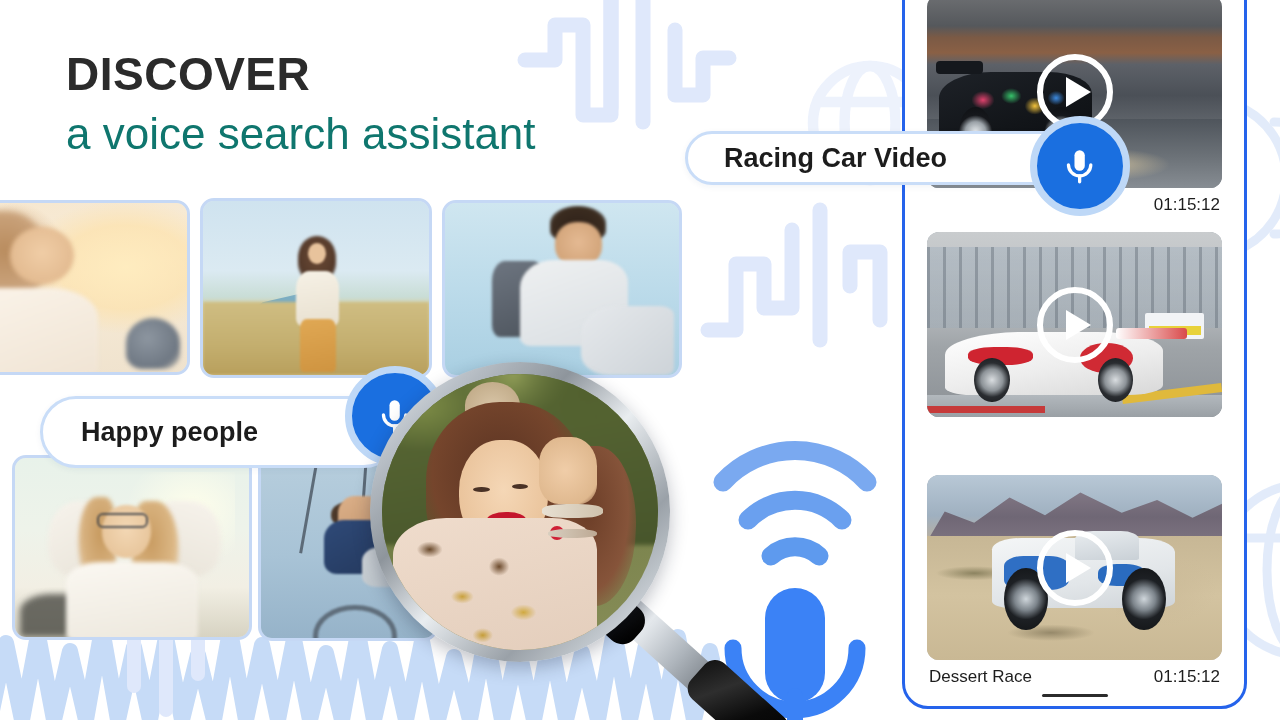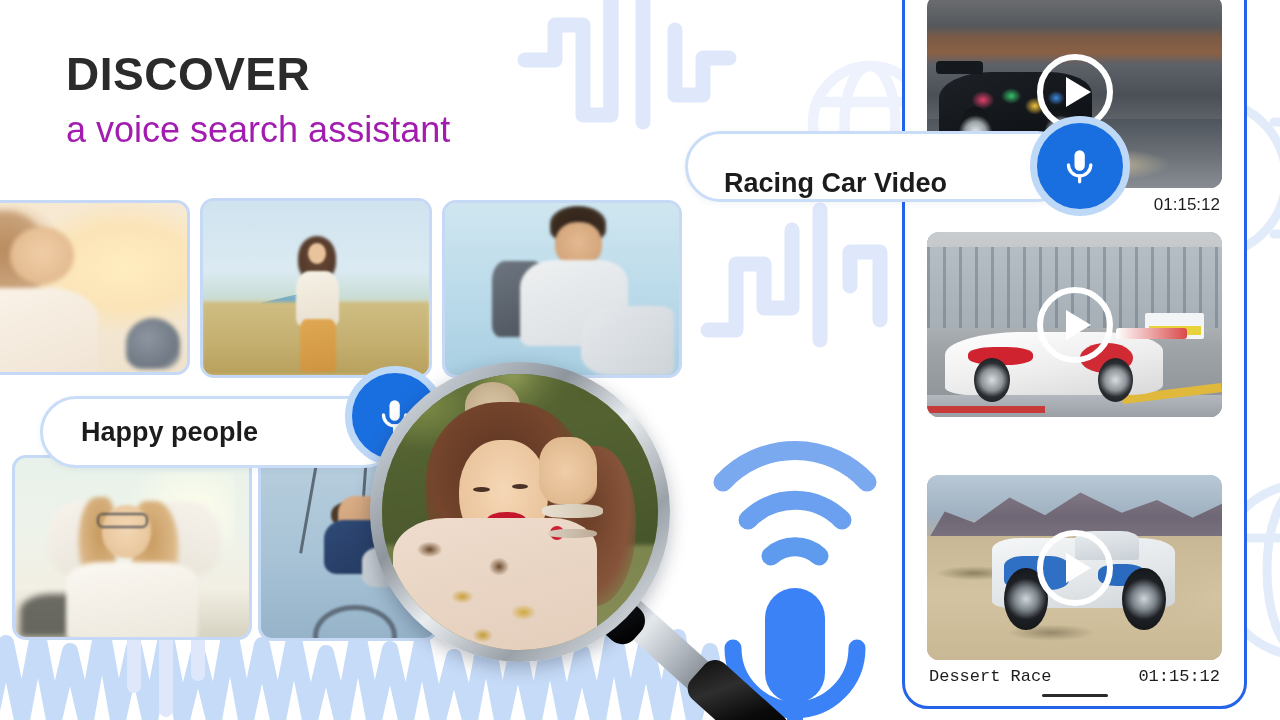"a voice search assistant" .headline h2 { color: #a21caf -> #0f766e; font-size: 36px -> 44px }
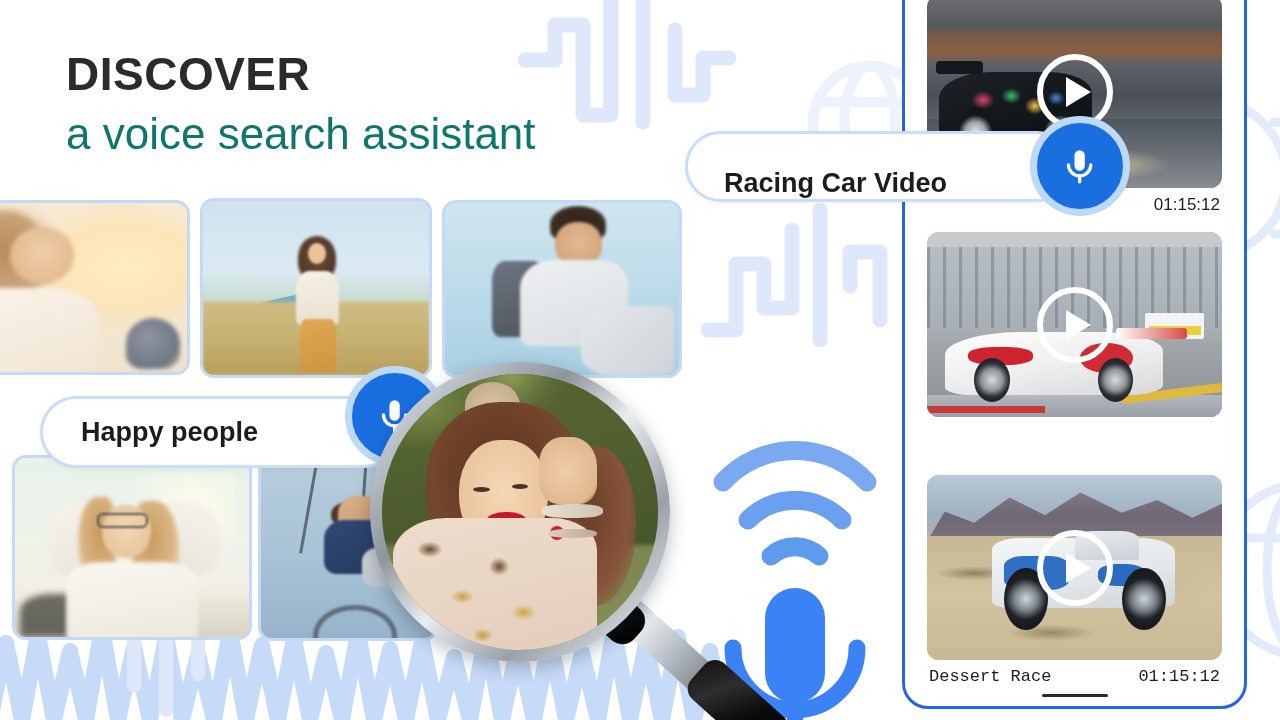"Racing Car Video" div.pill { align-items: flex-end -> none; height: 71px -> 54px }
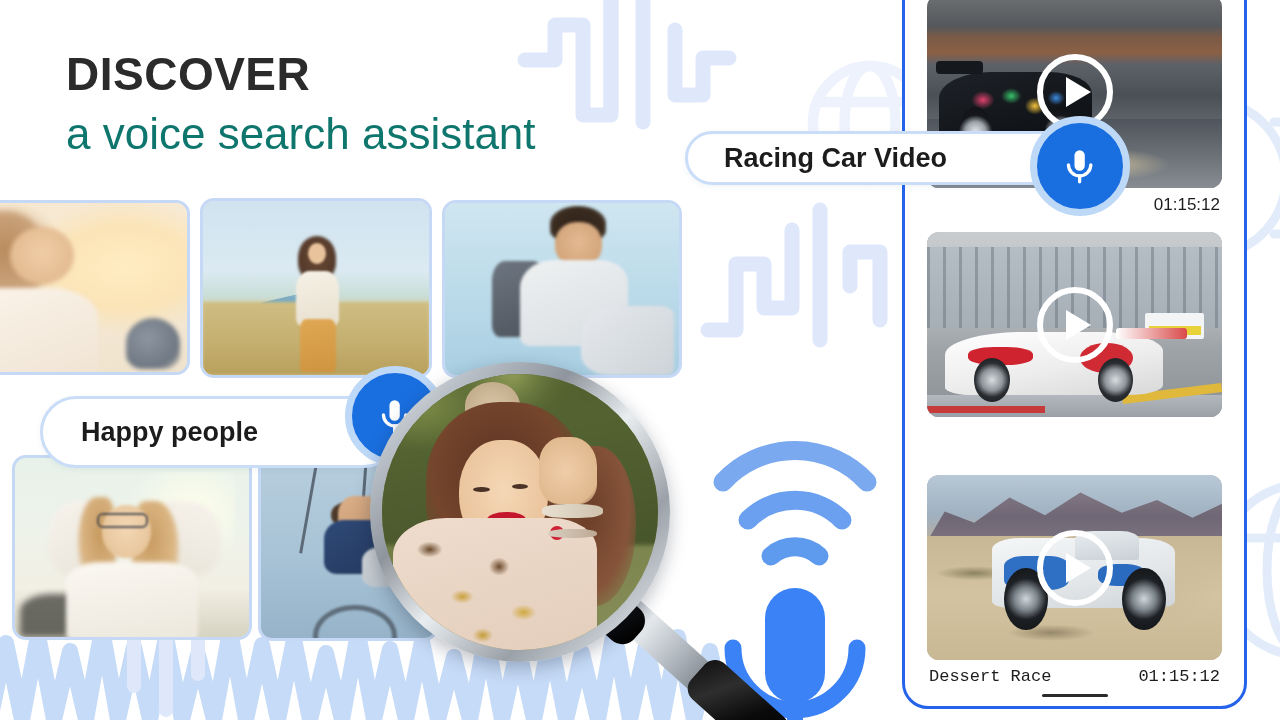"Dessert Race" div.vid-item { font-family: Liberation Mono, monospace -> none }
